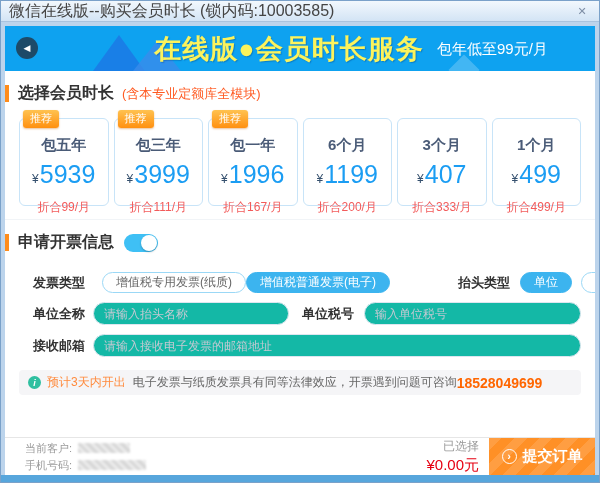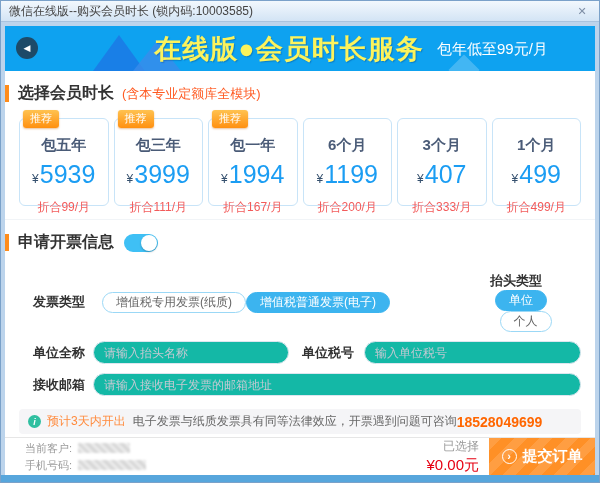"微信在线版--购买会员时长 (锁内码:10003585)" .titlebar .title { font-size: 12px -> 16px }
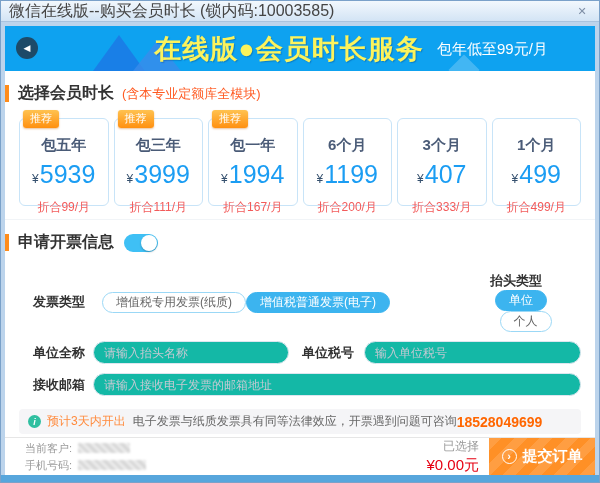"1994" span { text: 1994 -> 1996 }
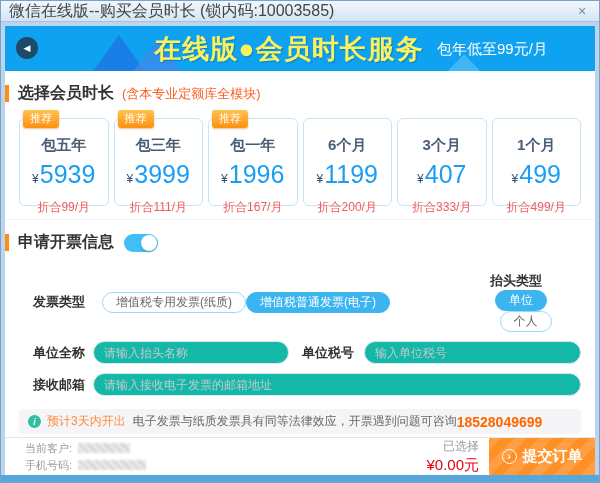"抬头类型" .gap-group { flex-direction: column -> none; margin-left: 100px -> 68px }
